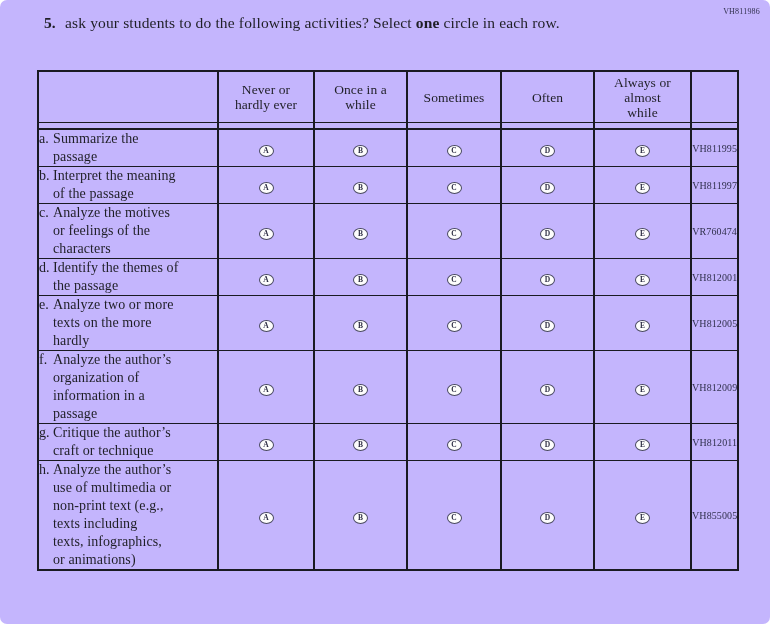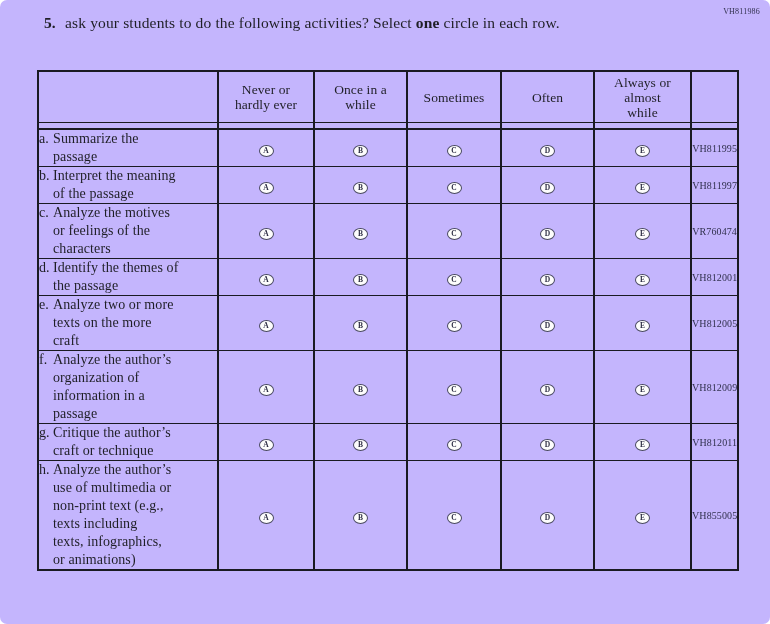"craft" div { text: craft -> hardly }
